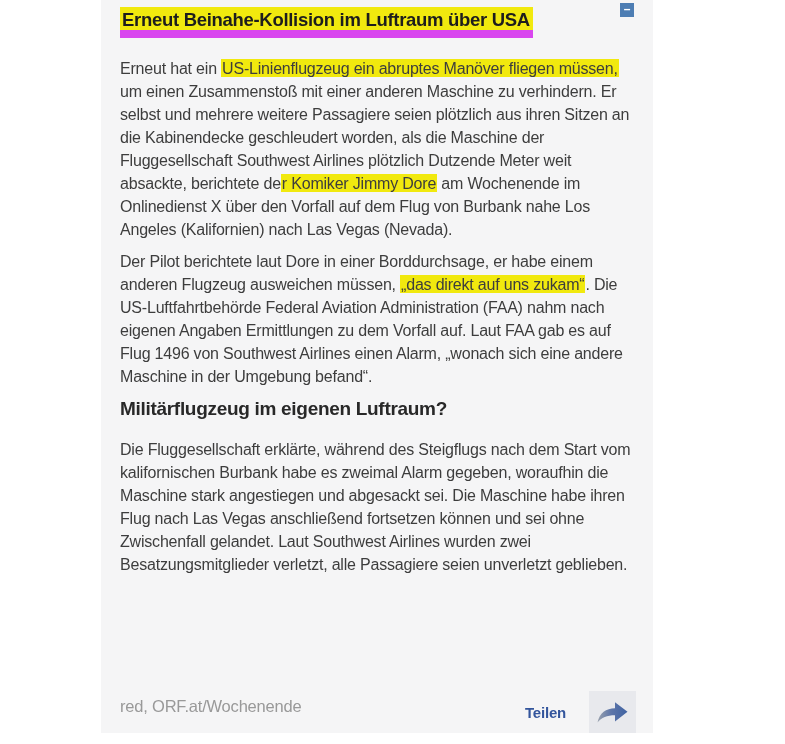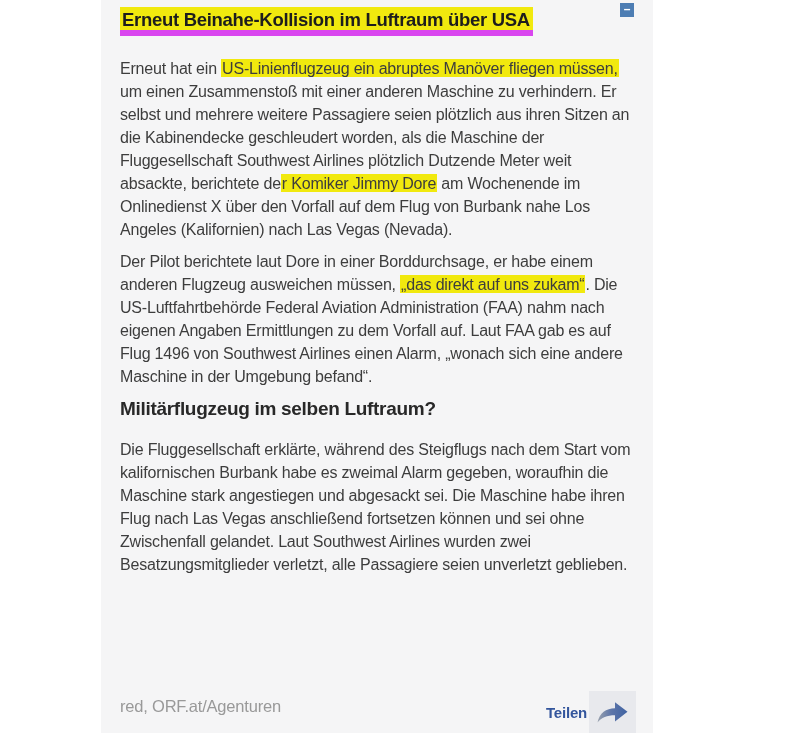"Erneut Beinahe-Kollision im Luftraum" .title-hl { border-bottom: 6px solid #d946ef -> 8px solid #d946ef }
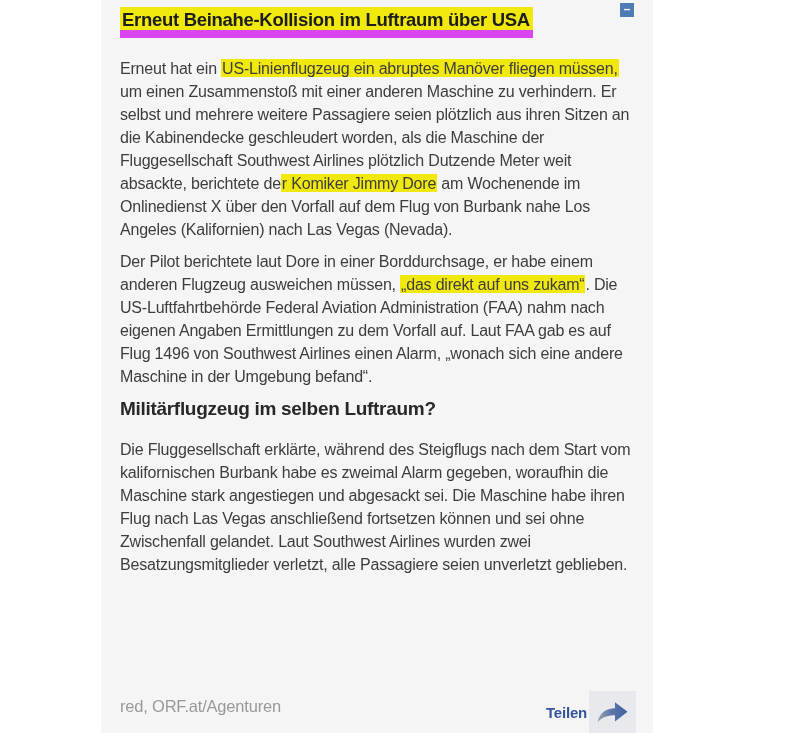"Militärflugzeug im selben Luftraum?" h2 { text: selben -> eigenen }
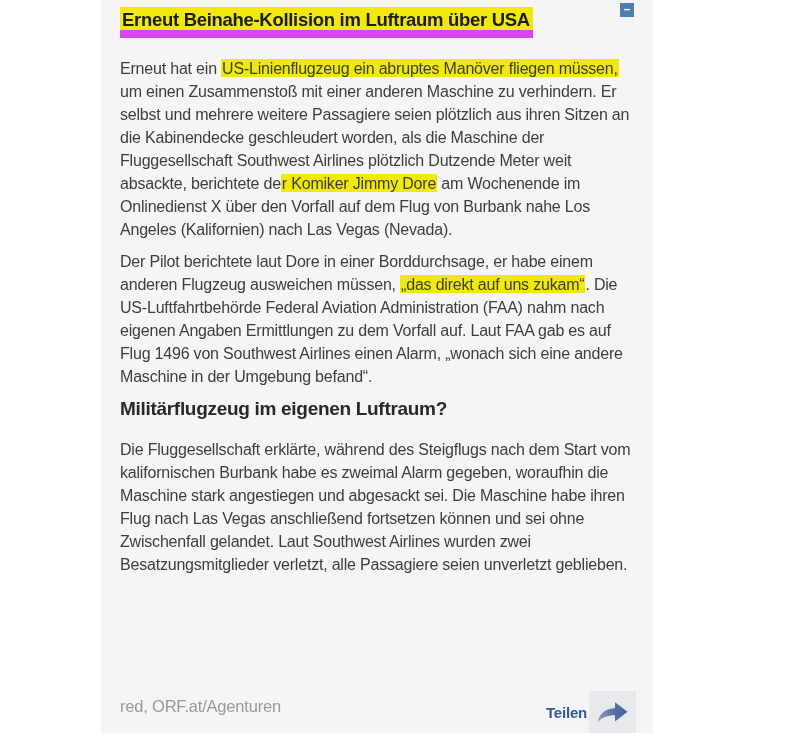"red, ORF.at/Agenturen" span.byline { text: ORF.at/Agenturen -> ORF.at/Wochenende }
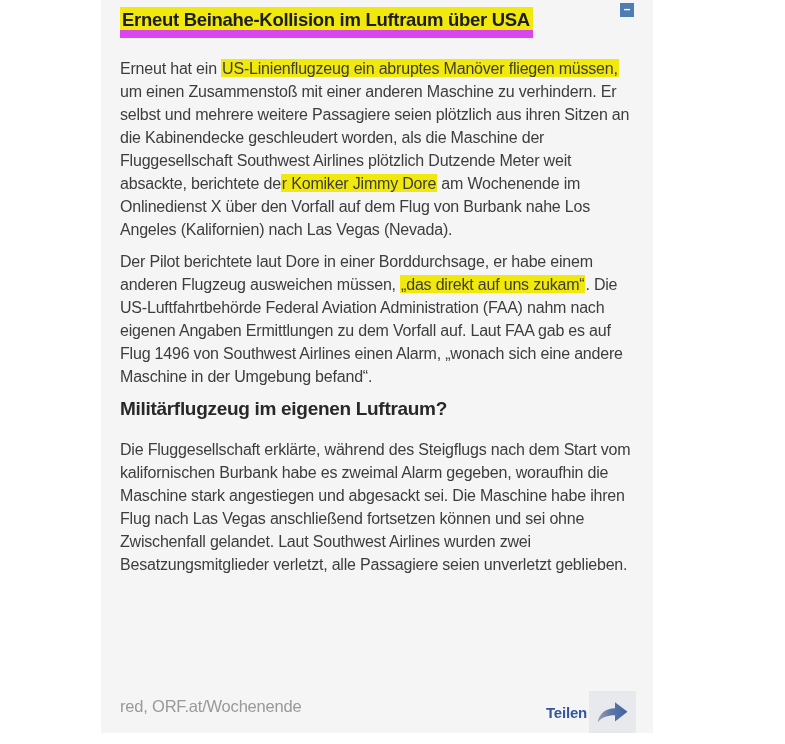"Teilen" .share { gap: 2px -> 23px }
